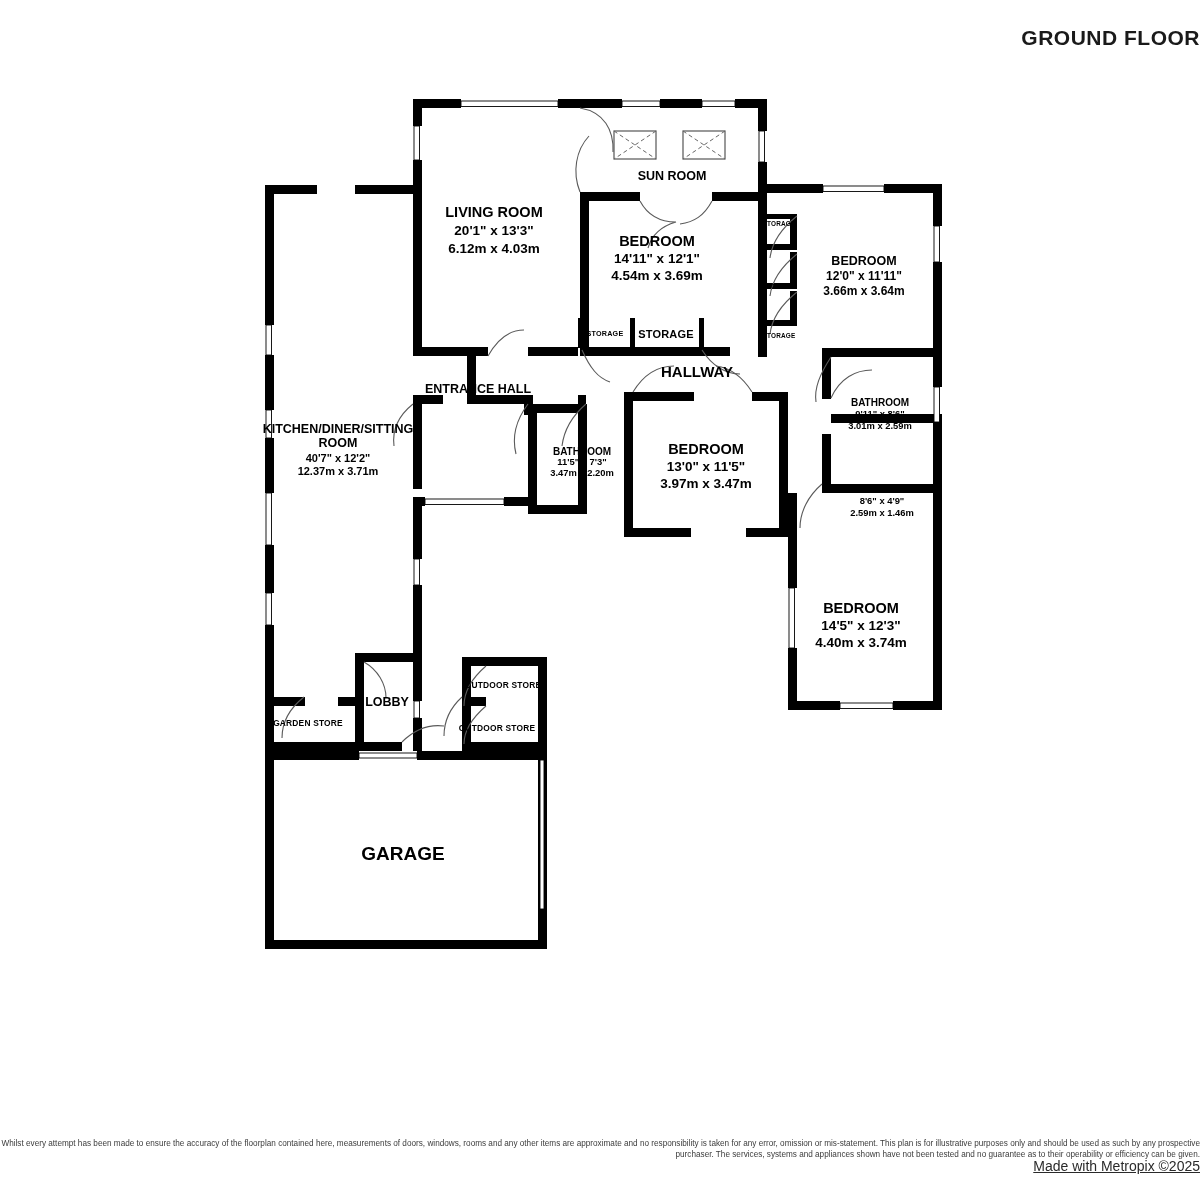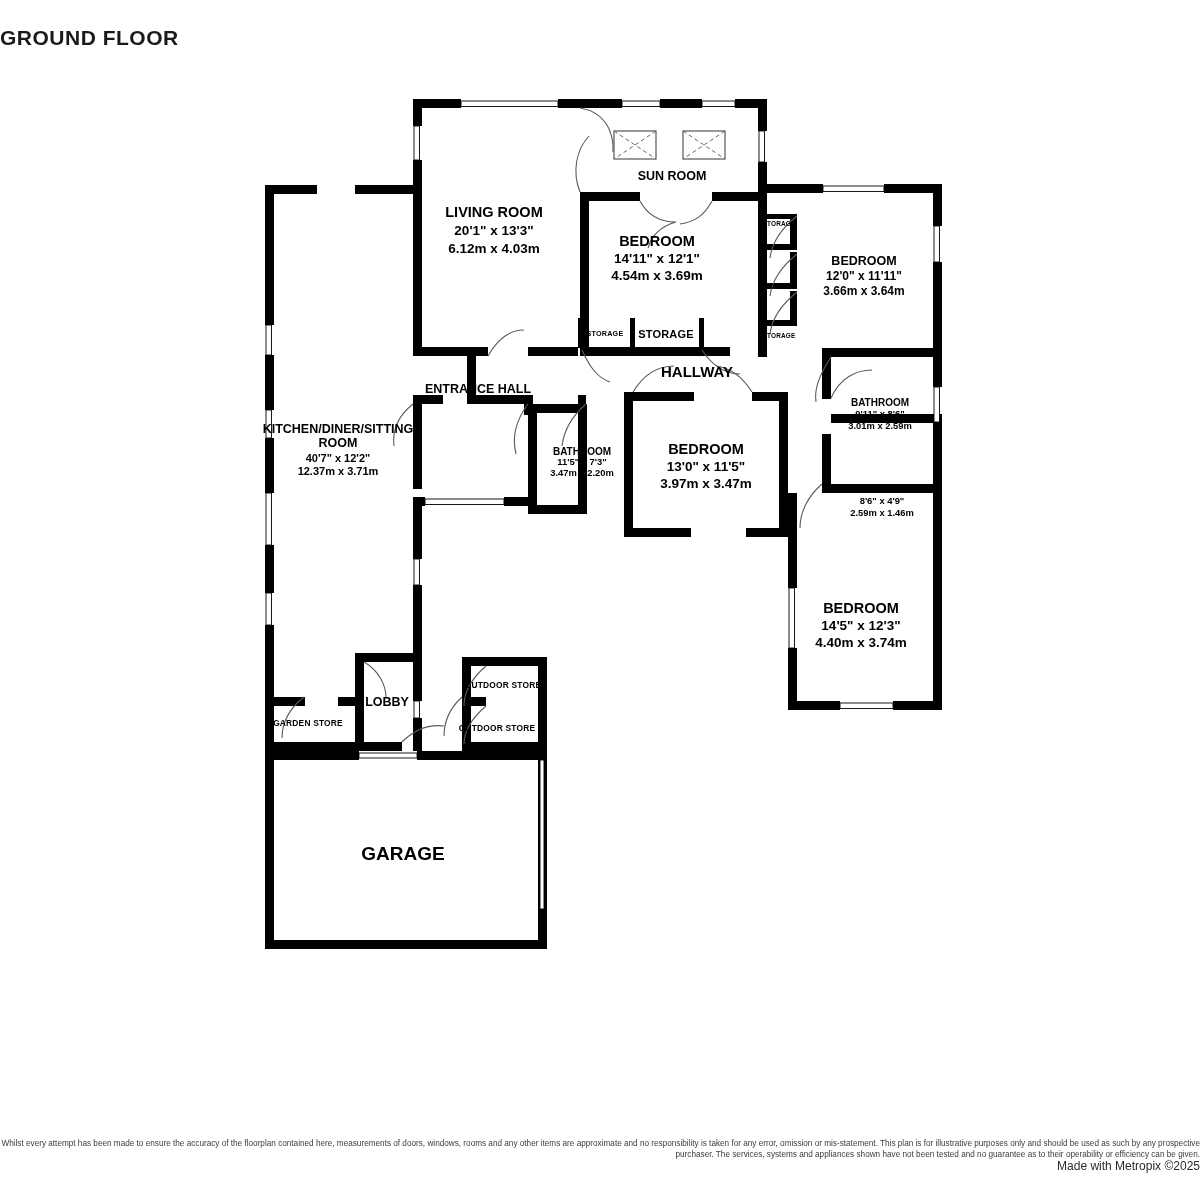"GROUND FLOOR" #page-title { text-align: left -> right }
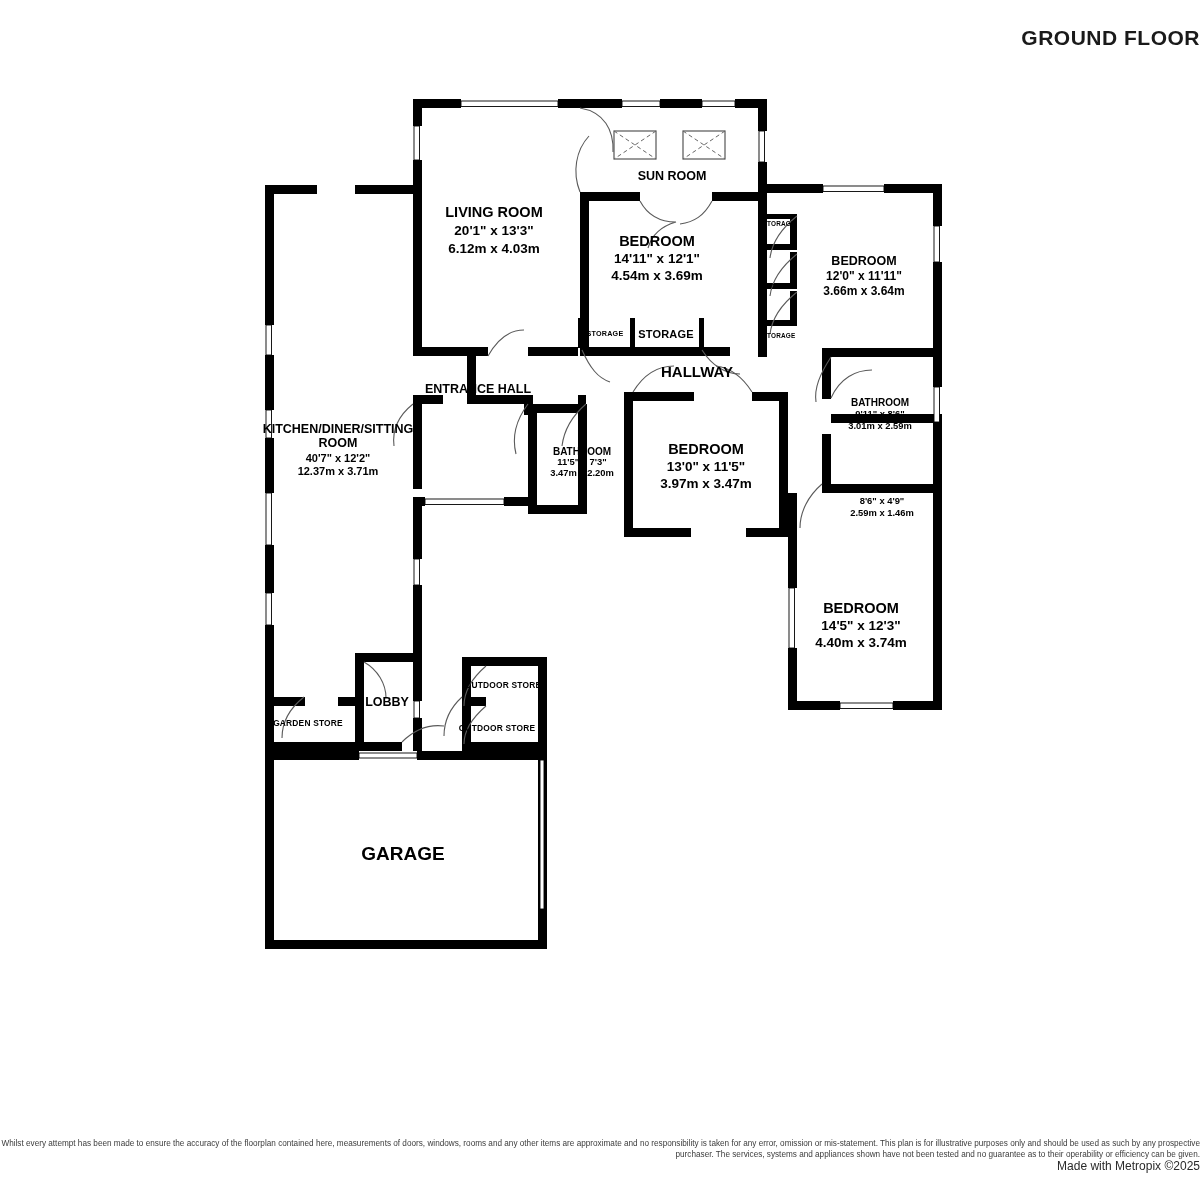"Made with Metropix ©2025" #footer .made { font-size: 12px -> 14px; text-decoration: none -> underline }
